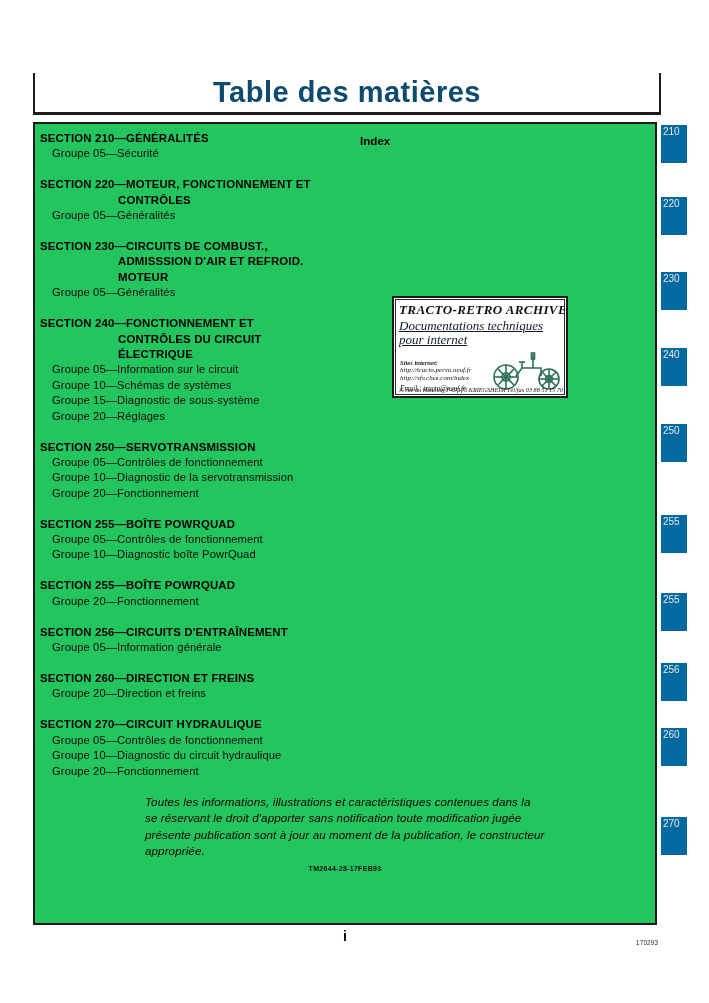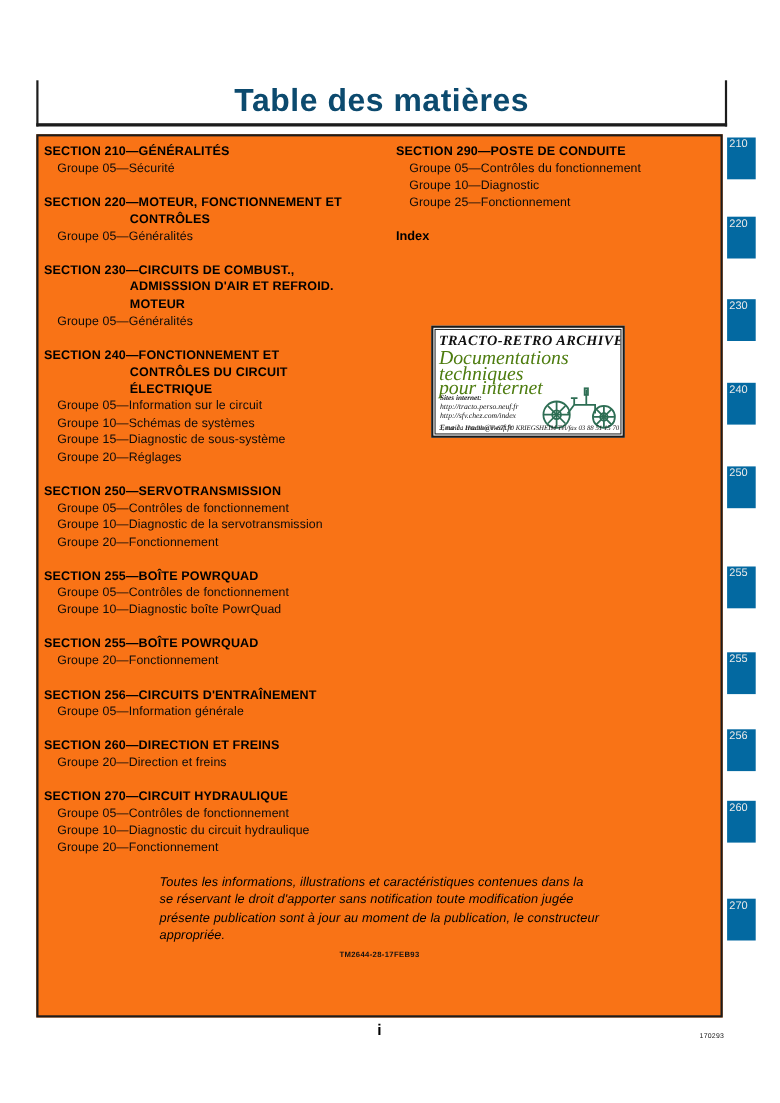"SECTION 210—GÉNÉRALITÉS" .main-box { background: #f97316 -> #22c55e }
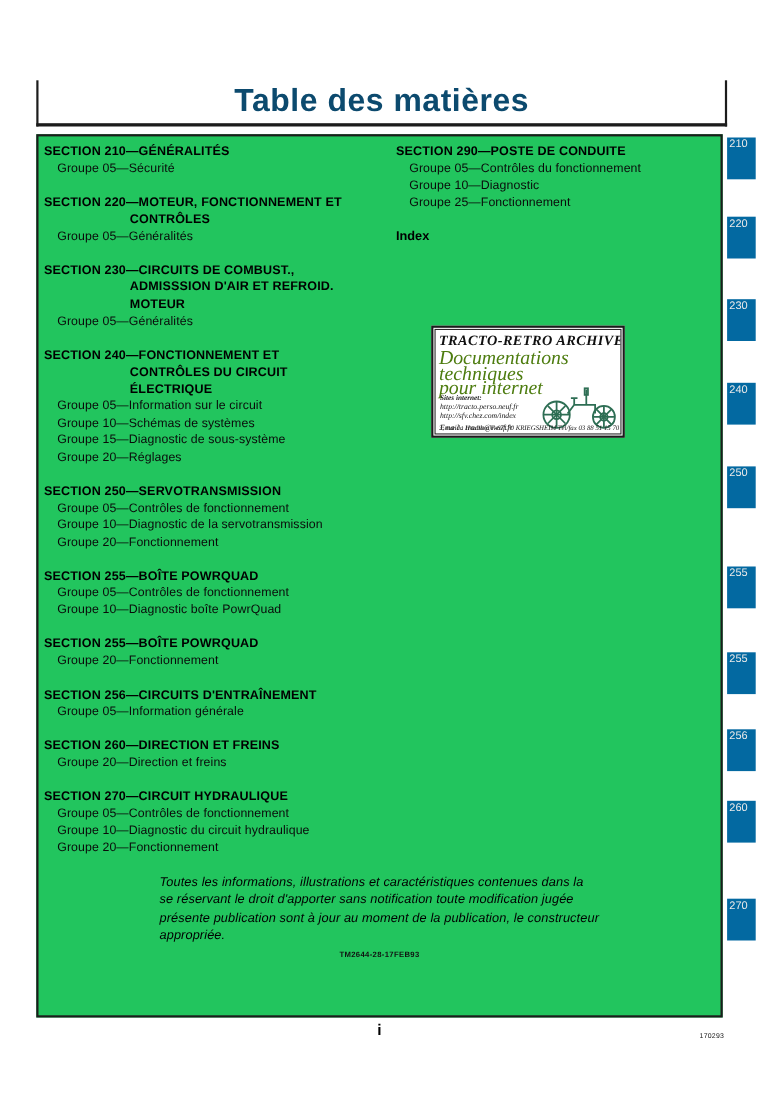"SECTION 290—POSTE DE CONDUITE" div { html: <div> <div> <div> <span>SECTION 290—POSTE DE CONDUITE</span> </div> <div>Groupe 05—Contrôles du fonctionnement</div> <div>Groupe 10—Diagnostic</div> <div>Groupe 25—Fonctionnement</div> </div> </div> -> none }
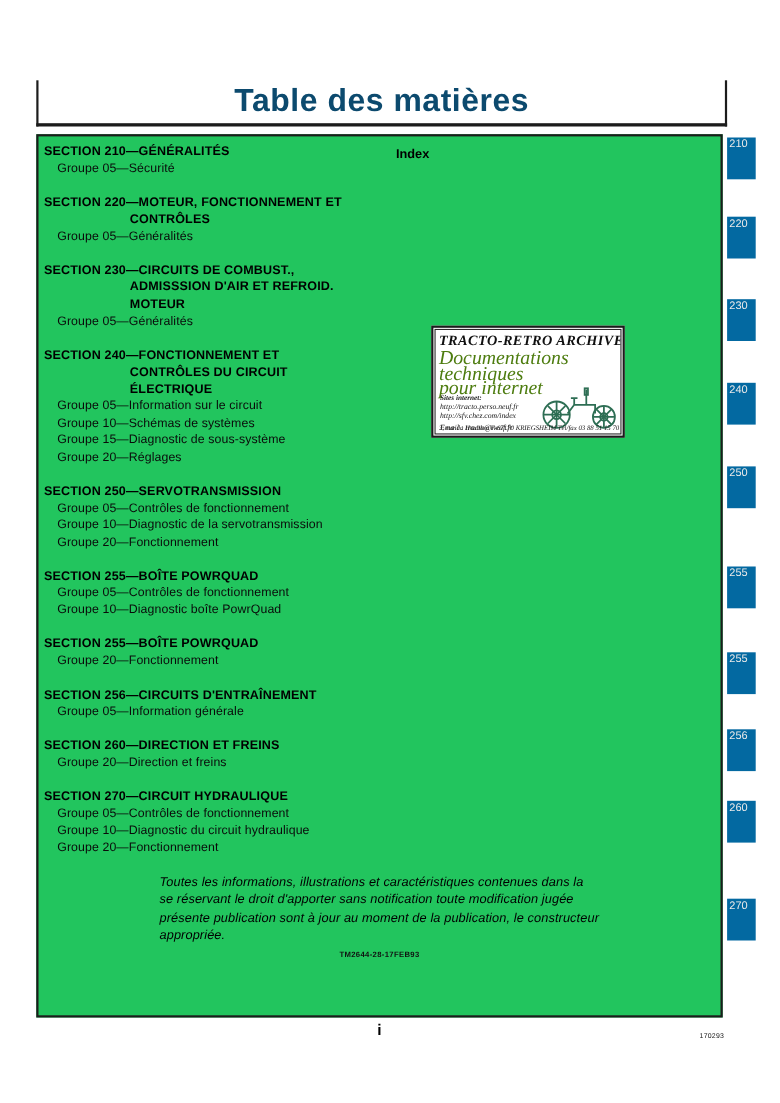"Documentations techniques" .stamp-sub { color: #4d7c0f -> #0f172a; font-size: 18px -> 13px; text-decoration: none -> underline }
